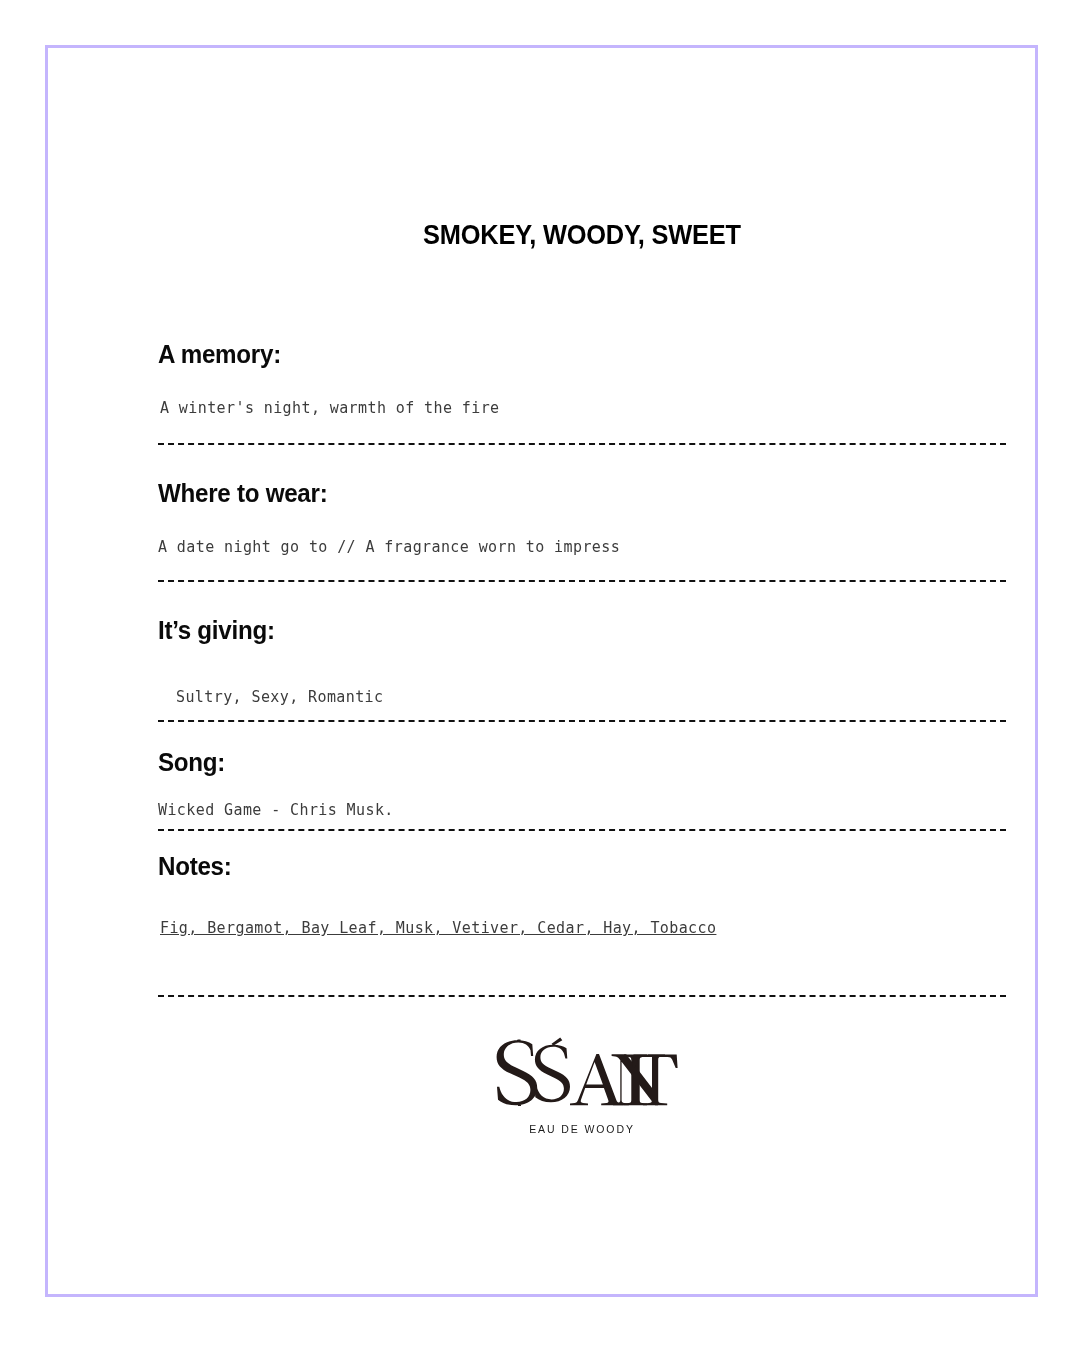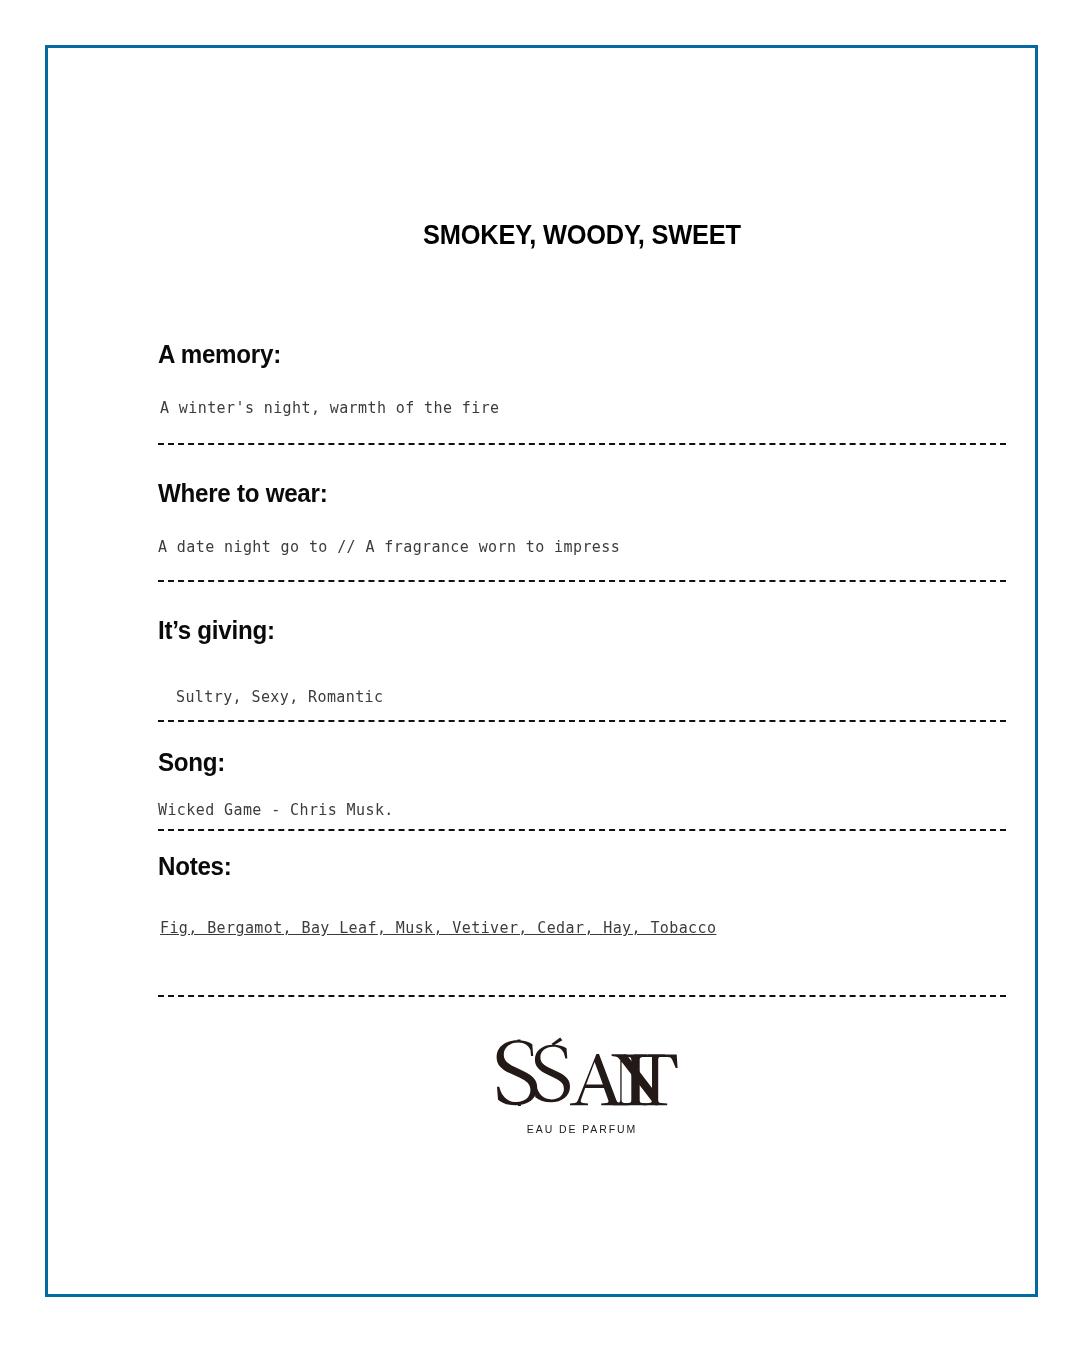"SMOKEY, WOODY, SWEET" .frame { border: 3px solid #0369a1 -> 3px solid #c4b5fd }
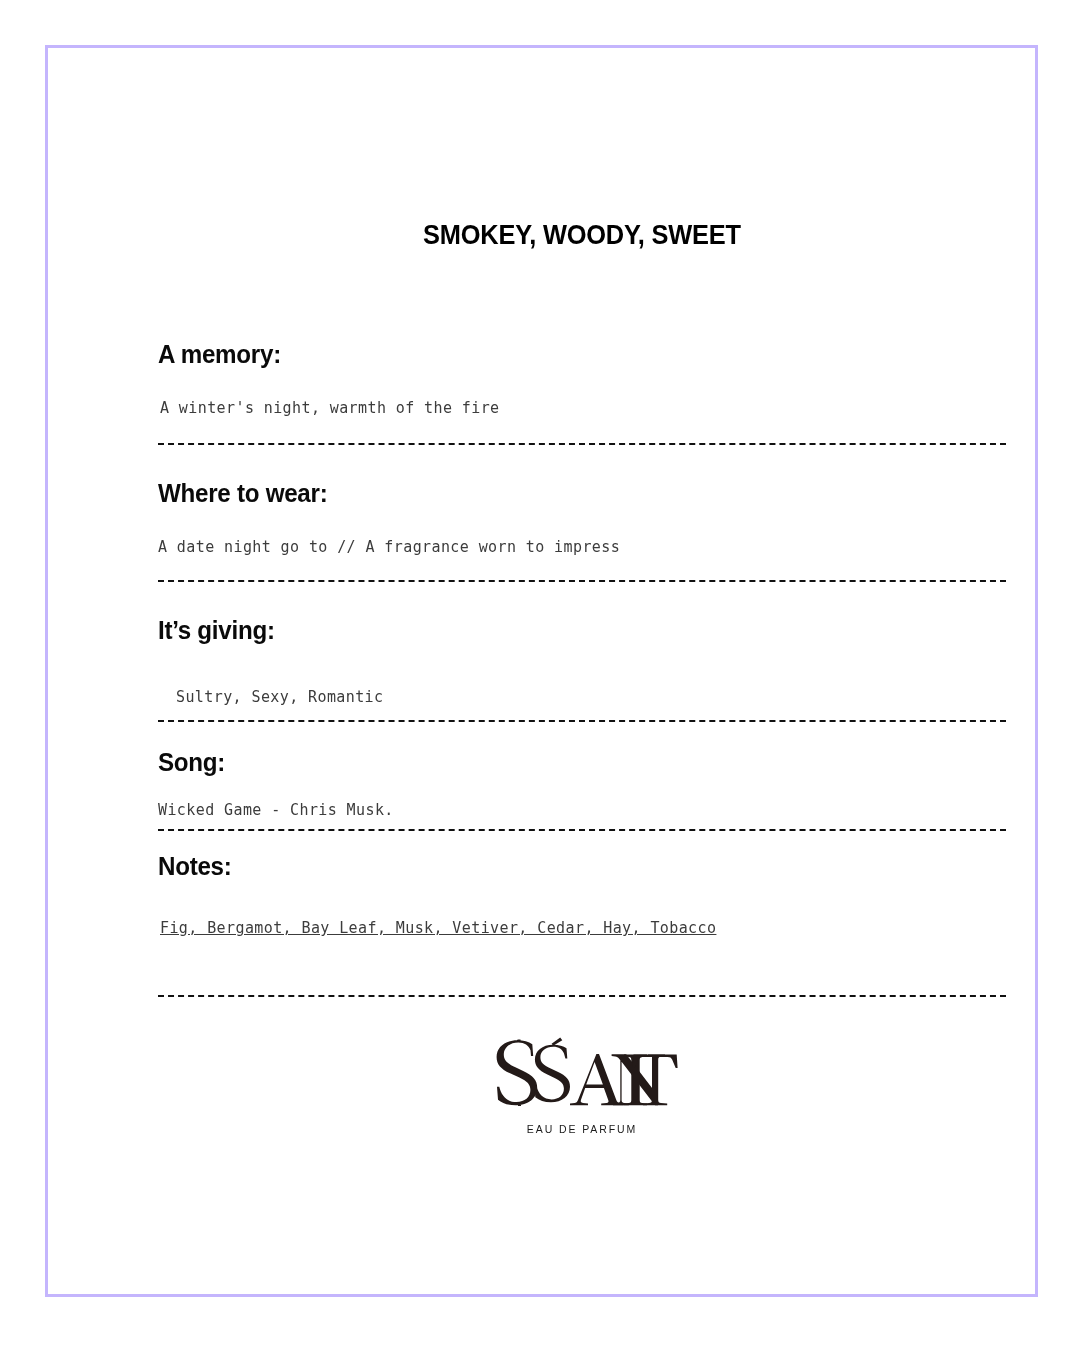"EAU DE PARFUM" div.logo-sub { text: PARFUM -> WOODY }
